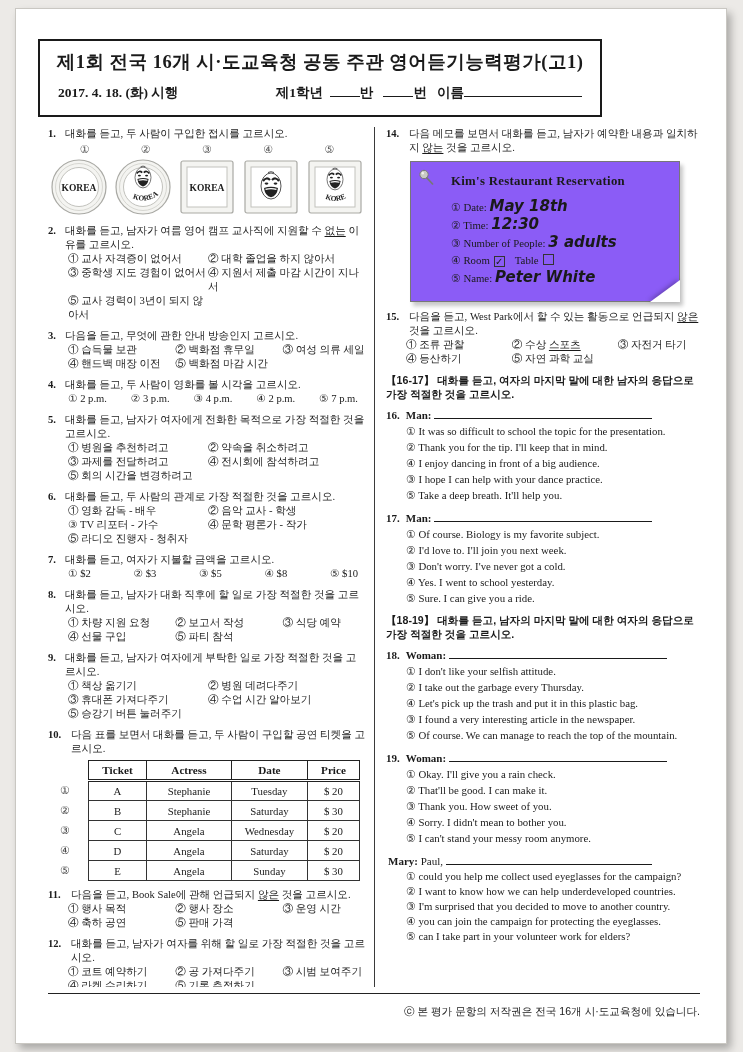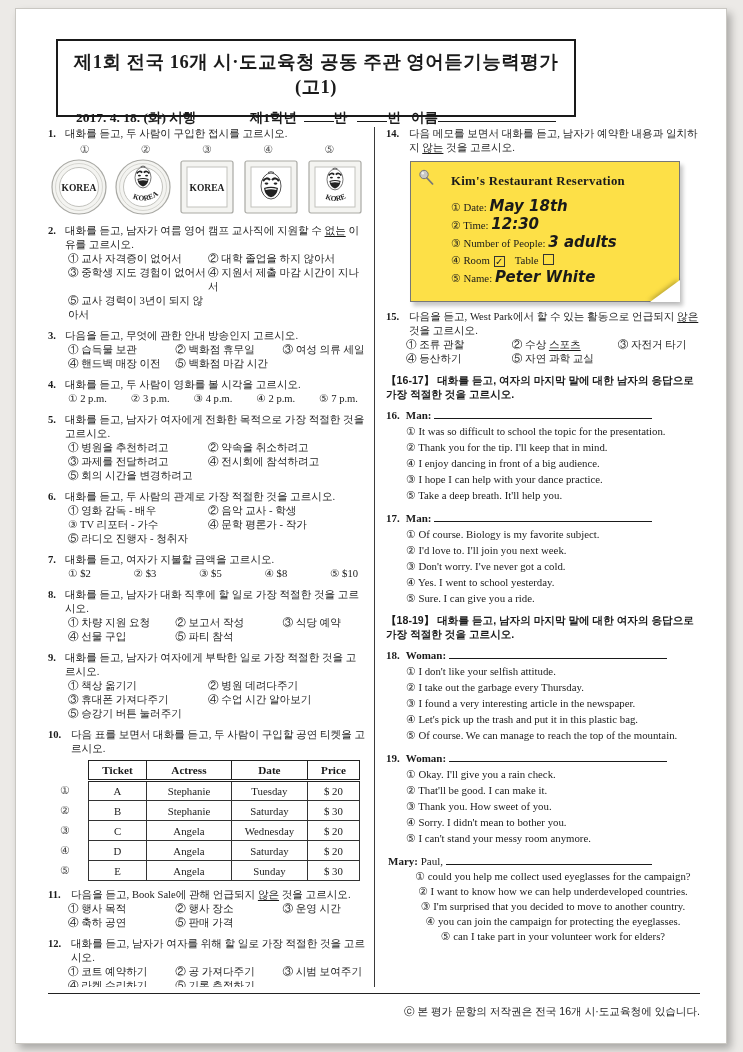"제1회 전국 16개 시·도교육청 공동" .hdr-box { left: 40px -> 22px; width: 520px -> 564px }
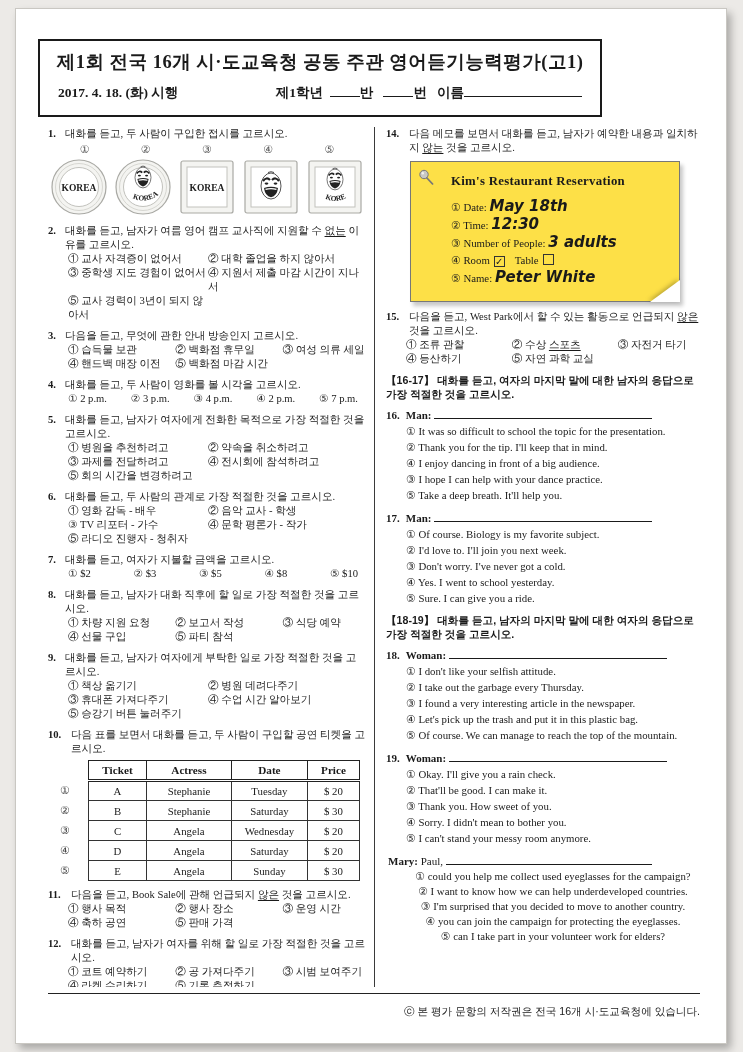"Kim's Restaurant Reservation" .memo { background: #fde047 -> #8b5cf6 }
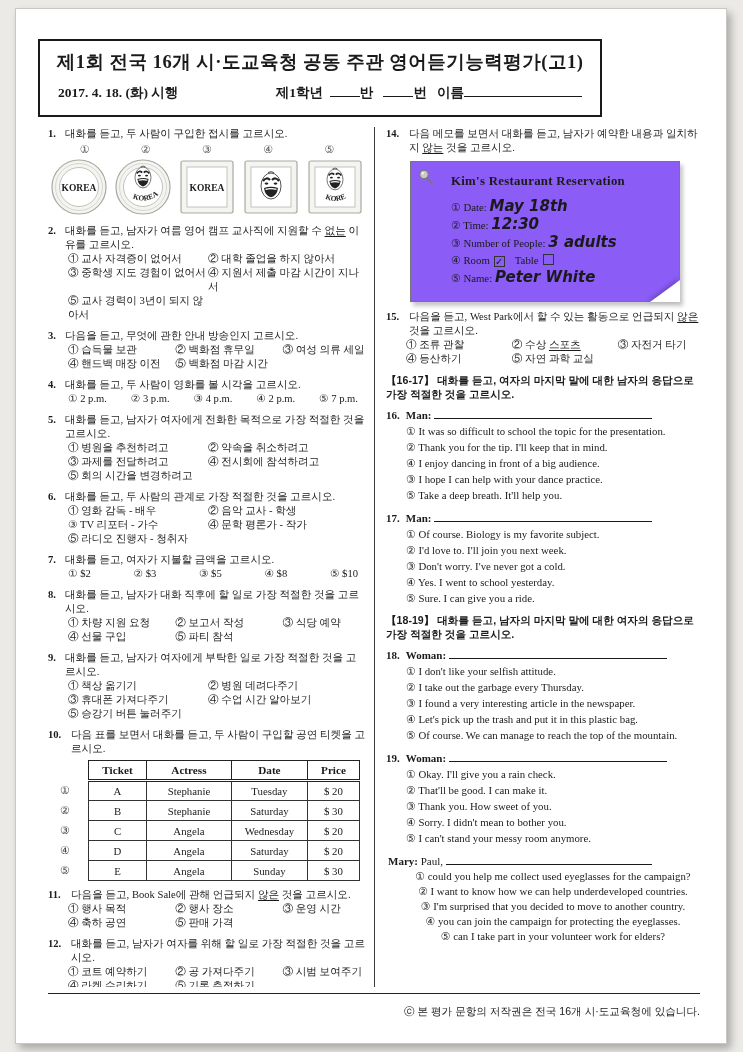"③ I found a very" div { order: before "④ Let's pick up the" -> after "④ Let's pick up the" }
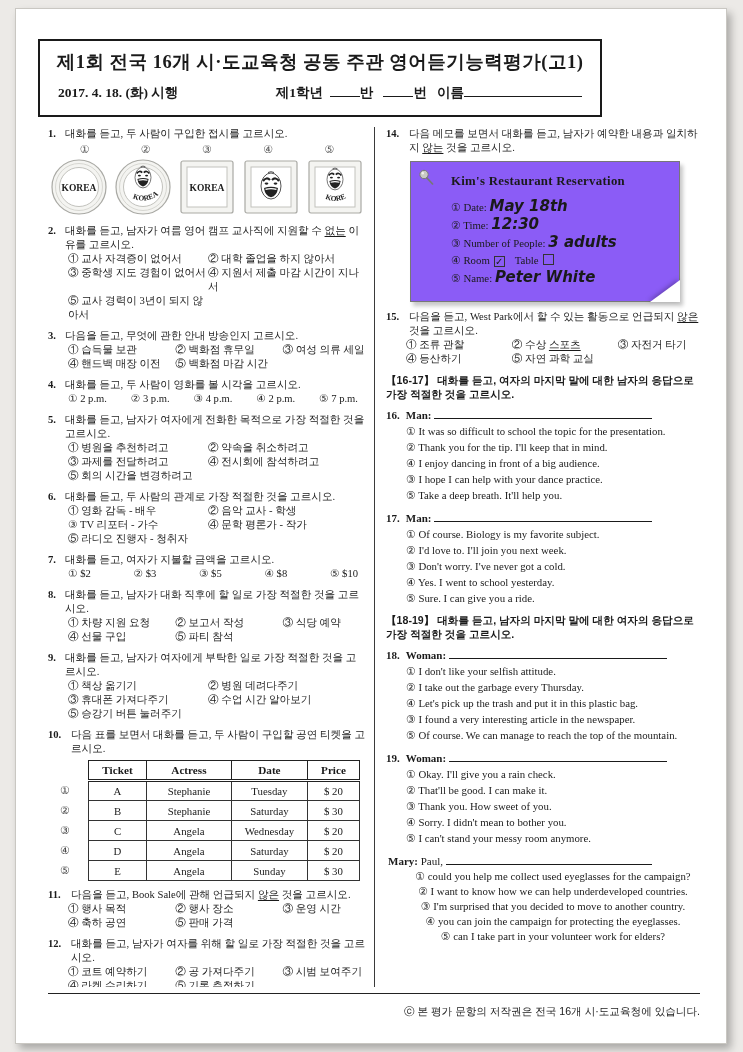"① could you help me" .optsE20 { text-align: center -> none }
